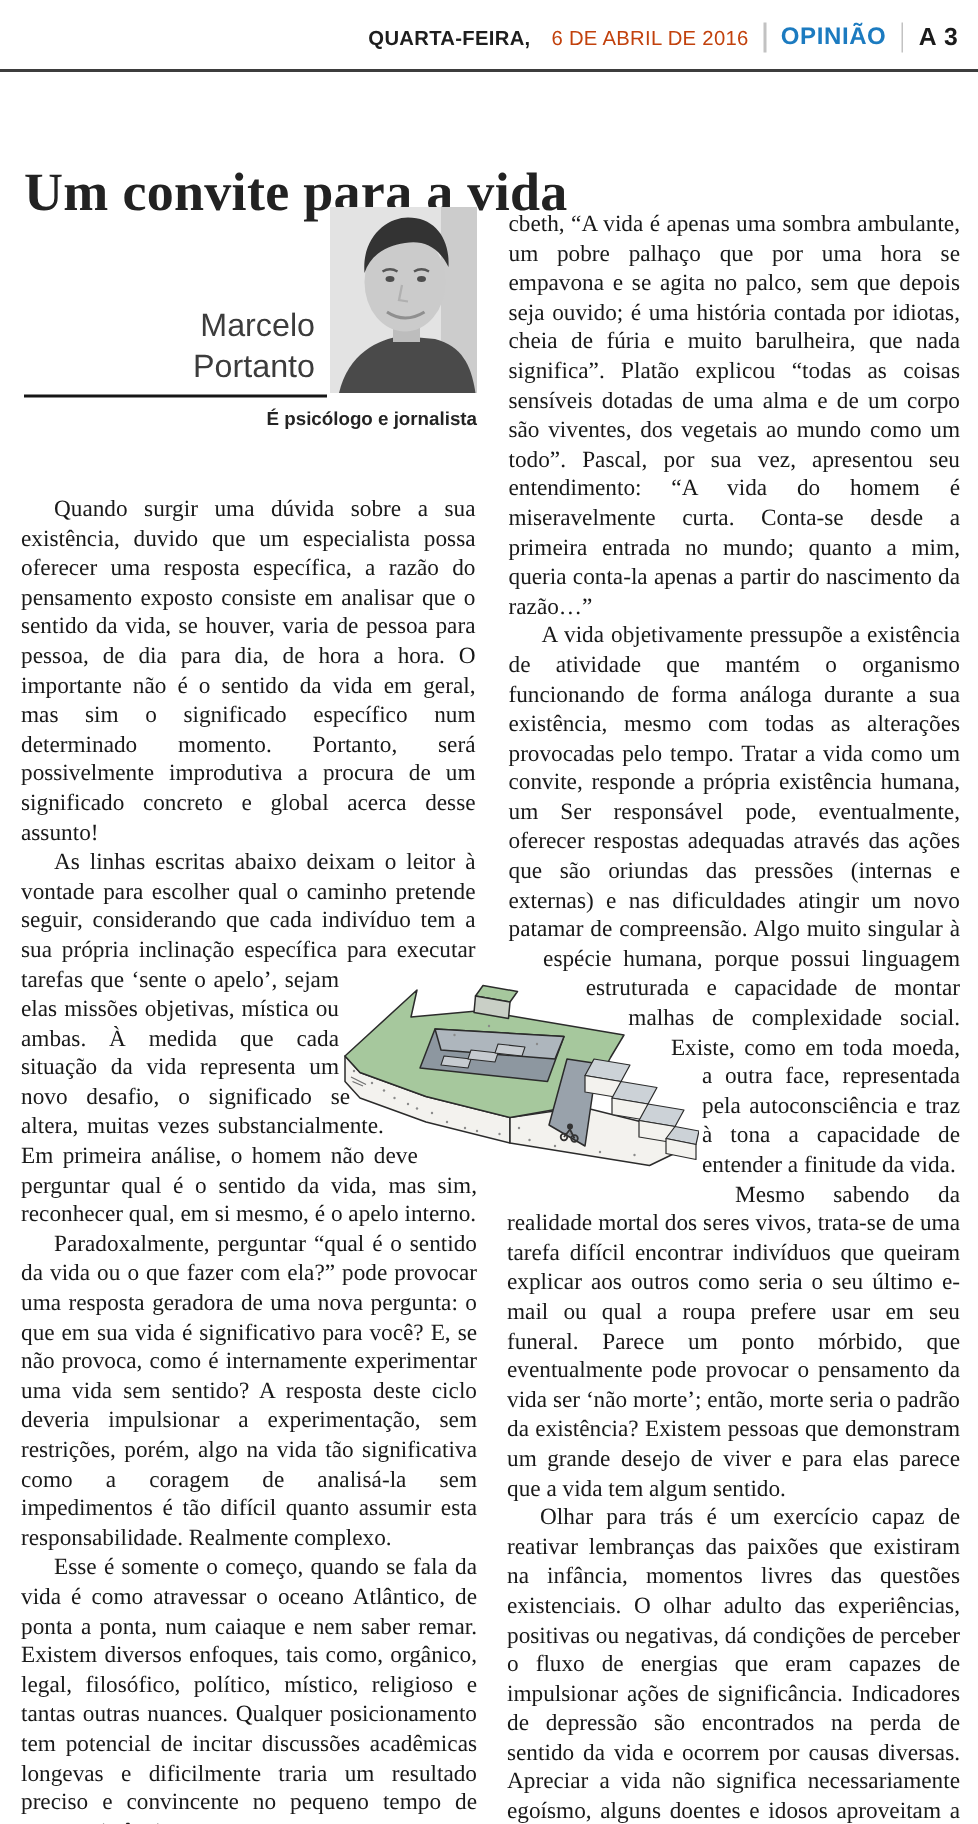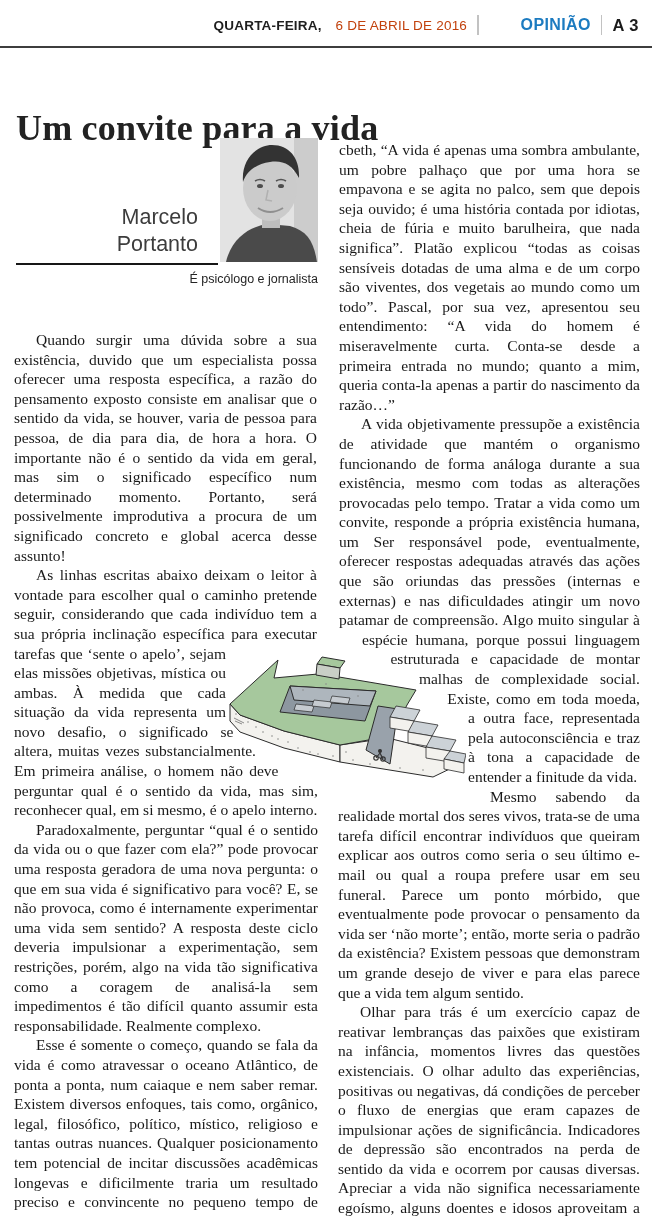"OPINIÃO" .topbar .section { margin-left: 32px -> none }
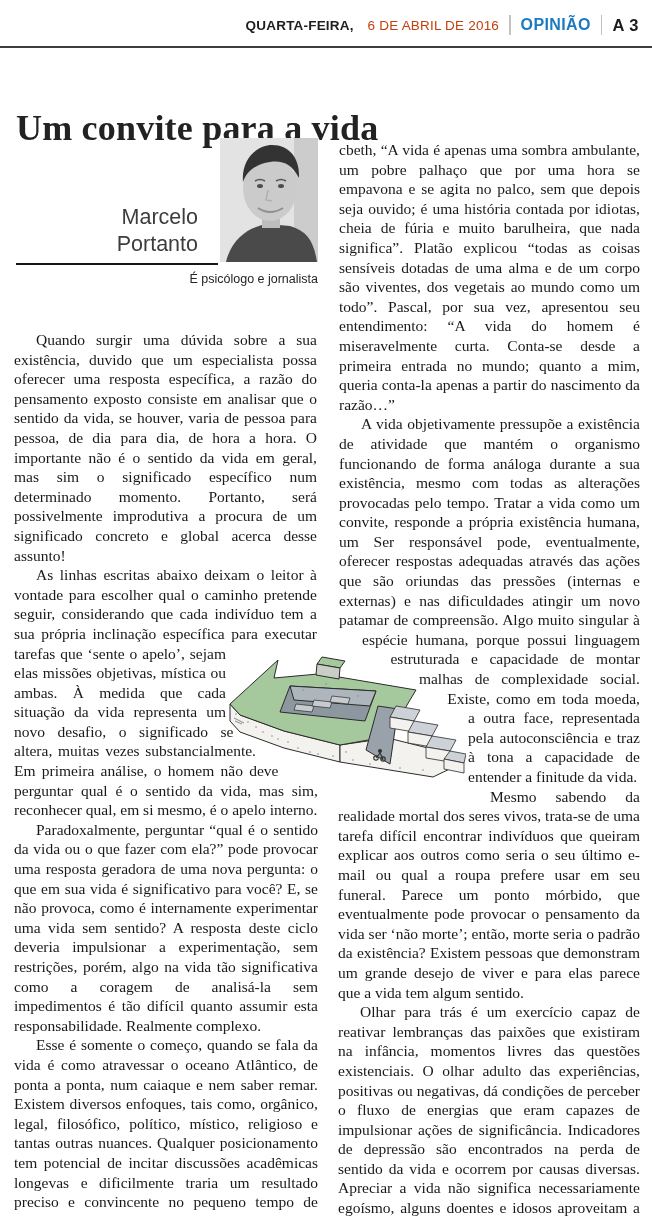"Marcelo" .author-name { right: 120px -> 108px }
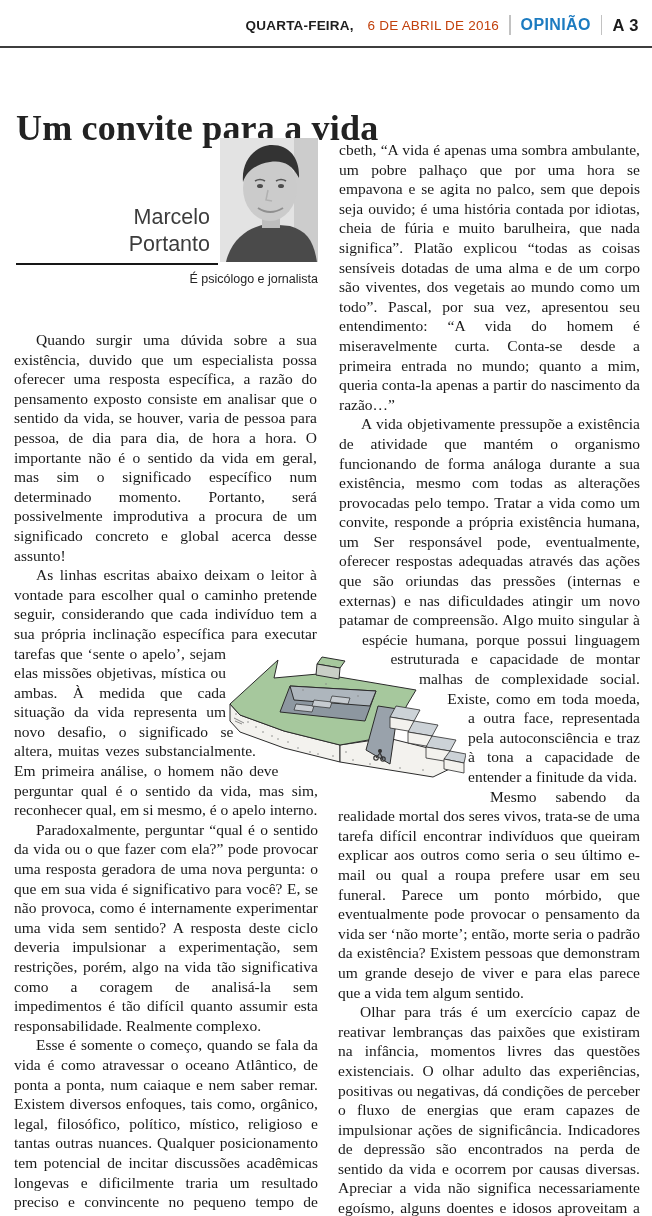"É psicólogo e jornalista" .author-bio { font-weight: 400 -> 700 }
